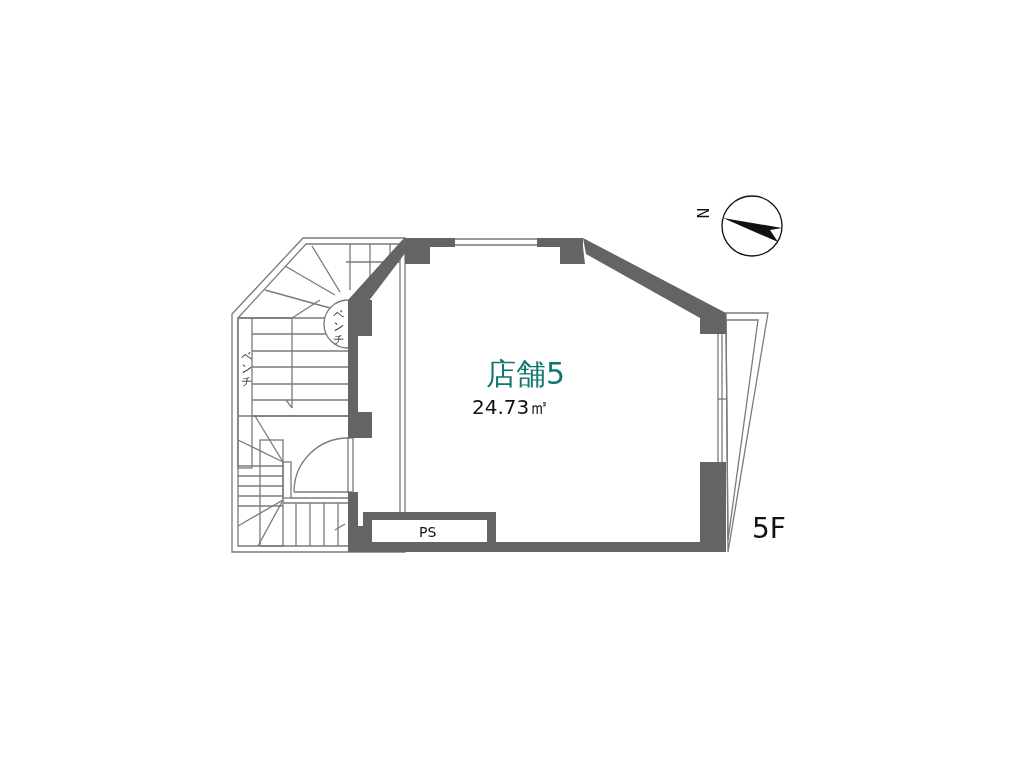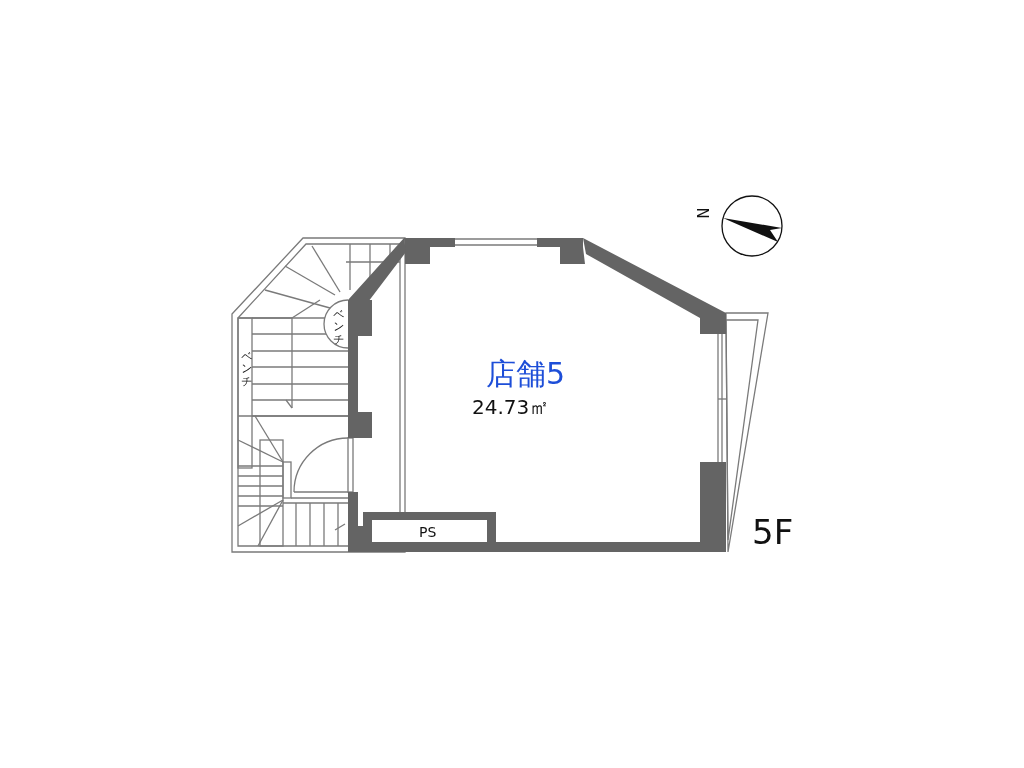"店舗5" div { color: #1d4ed8 -> #0f766e }
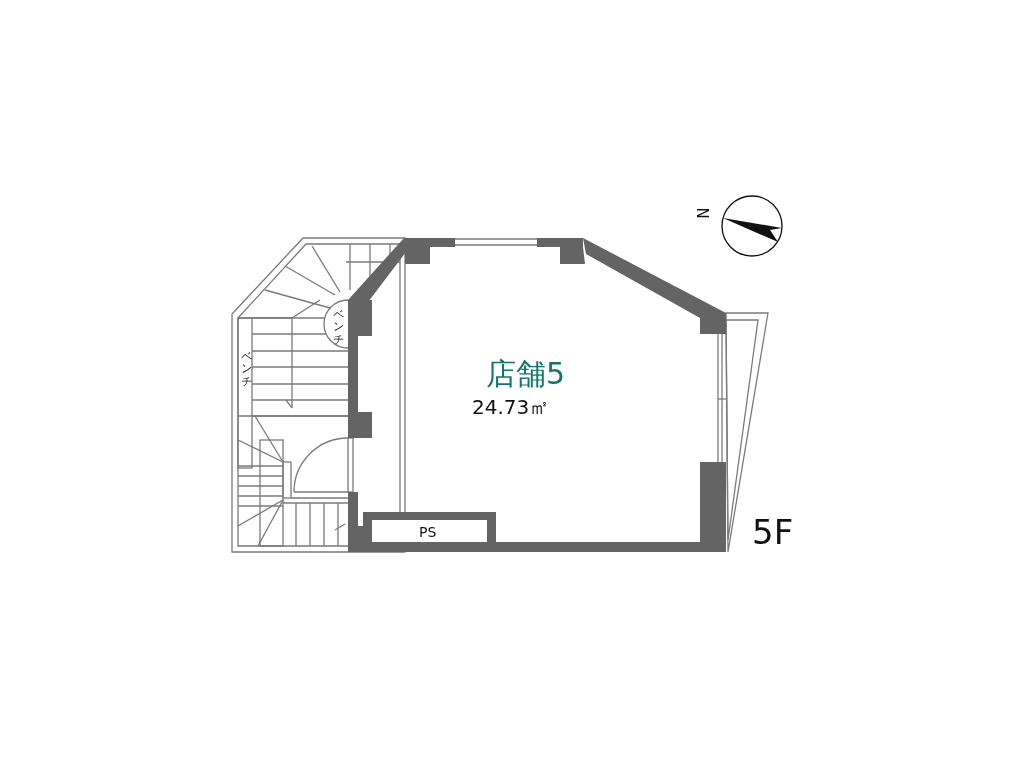"5F" div { font-size: 34px -> 28px }
